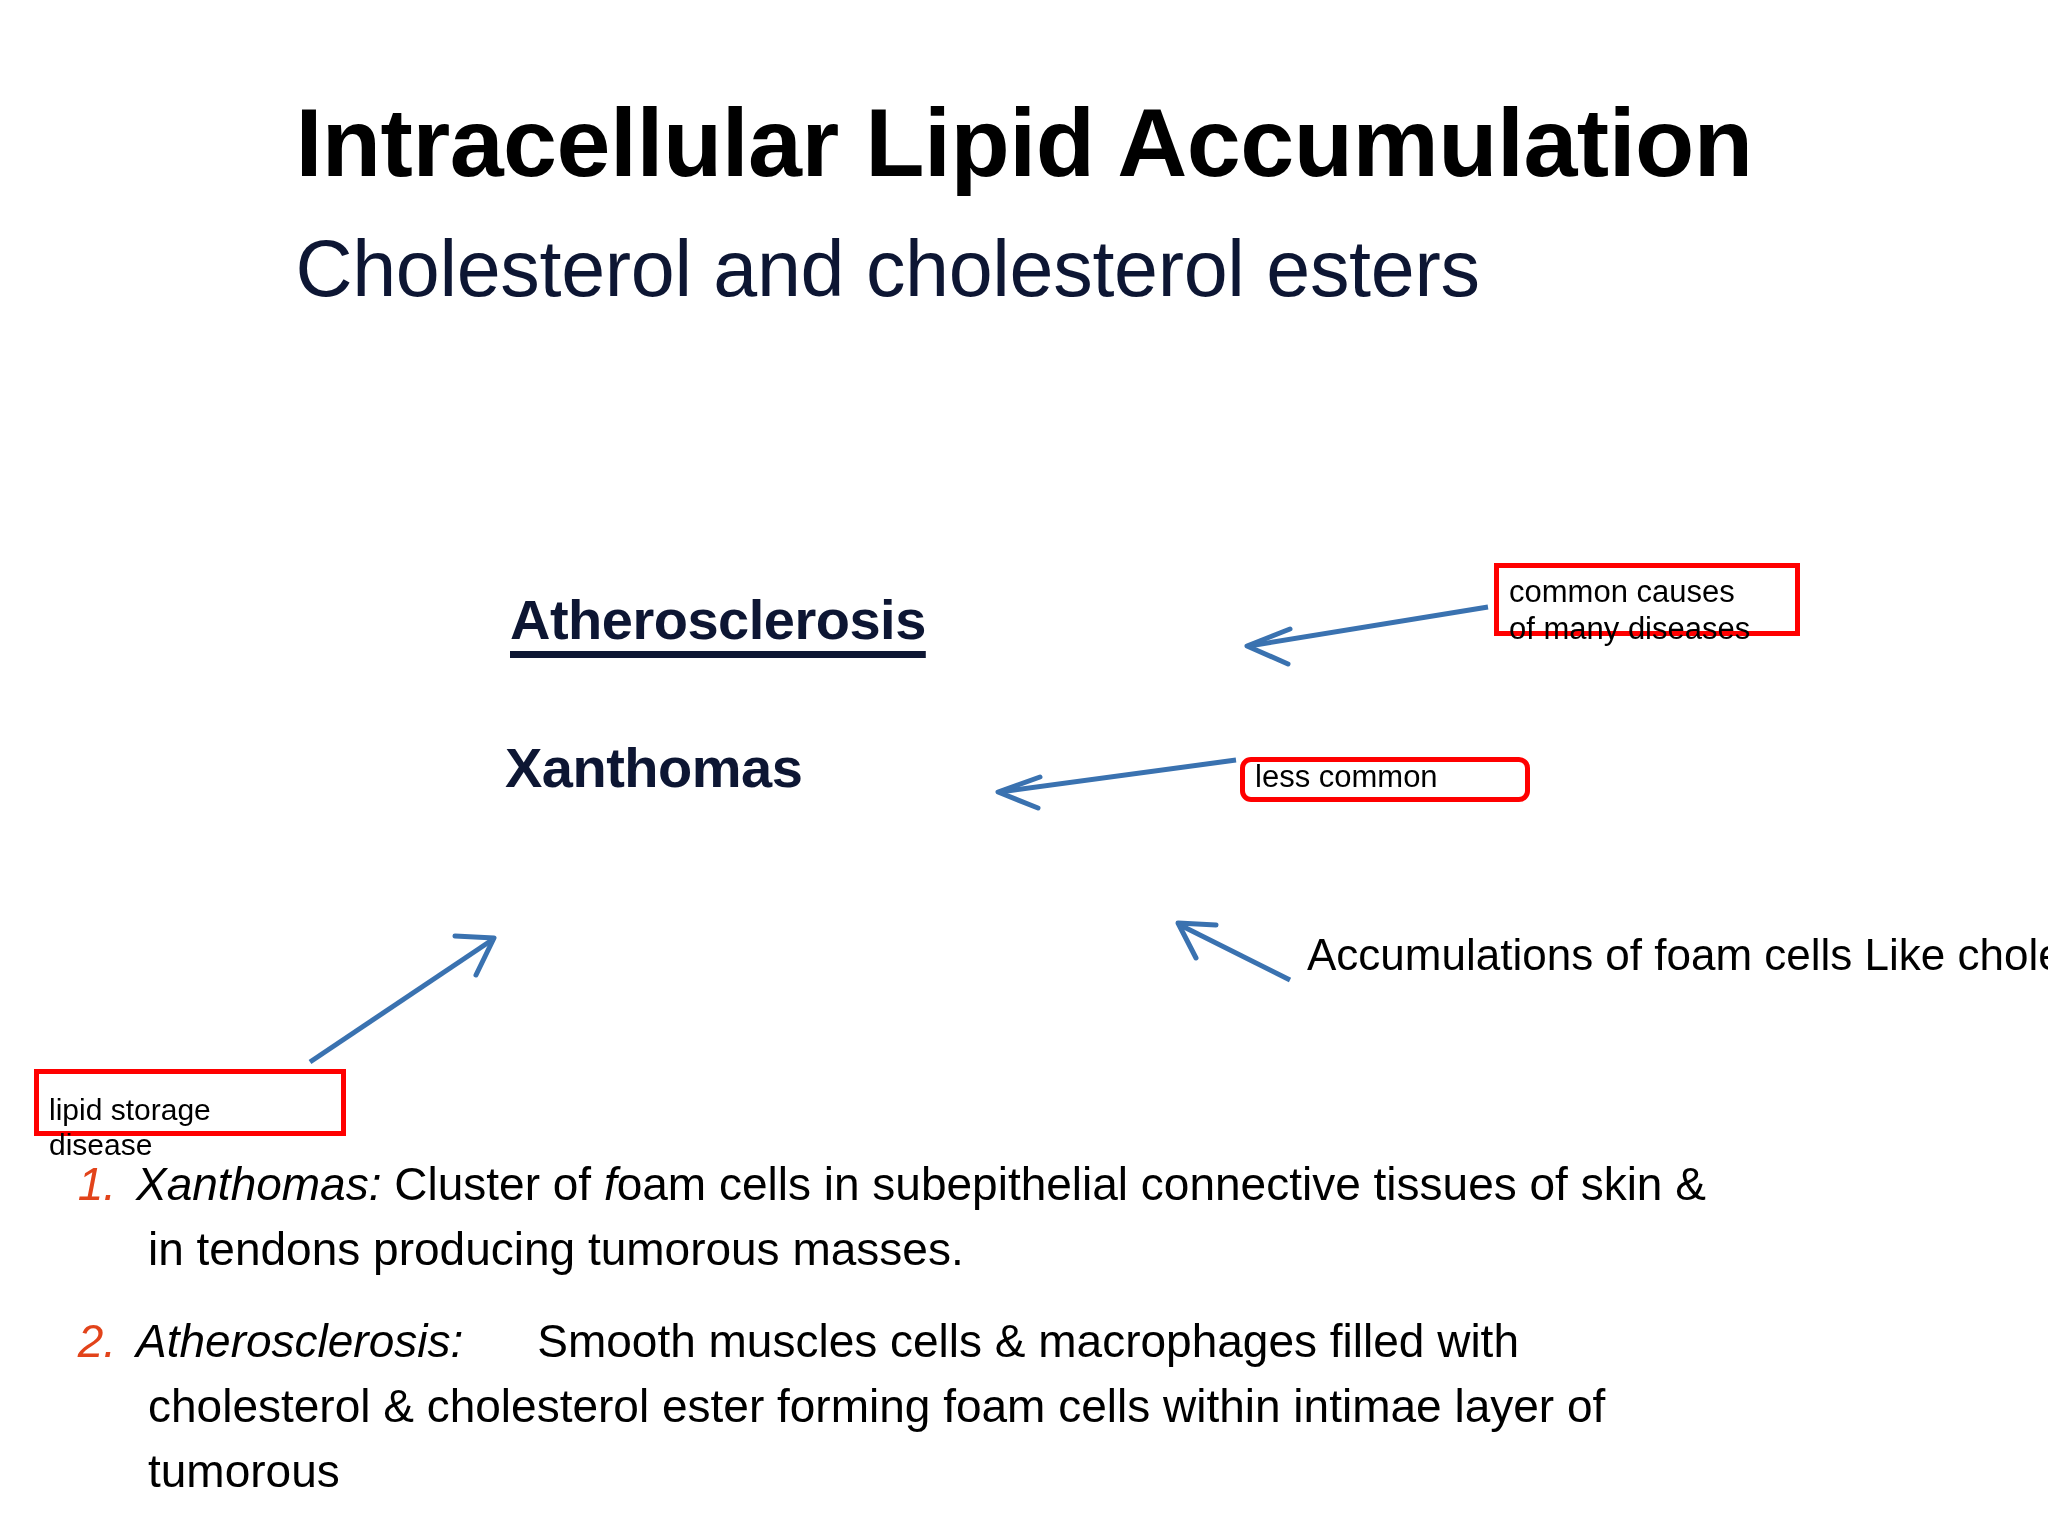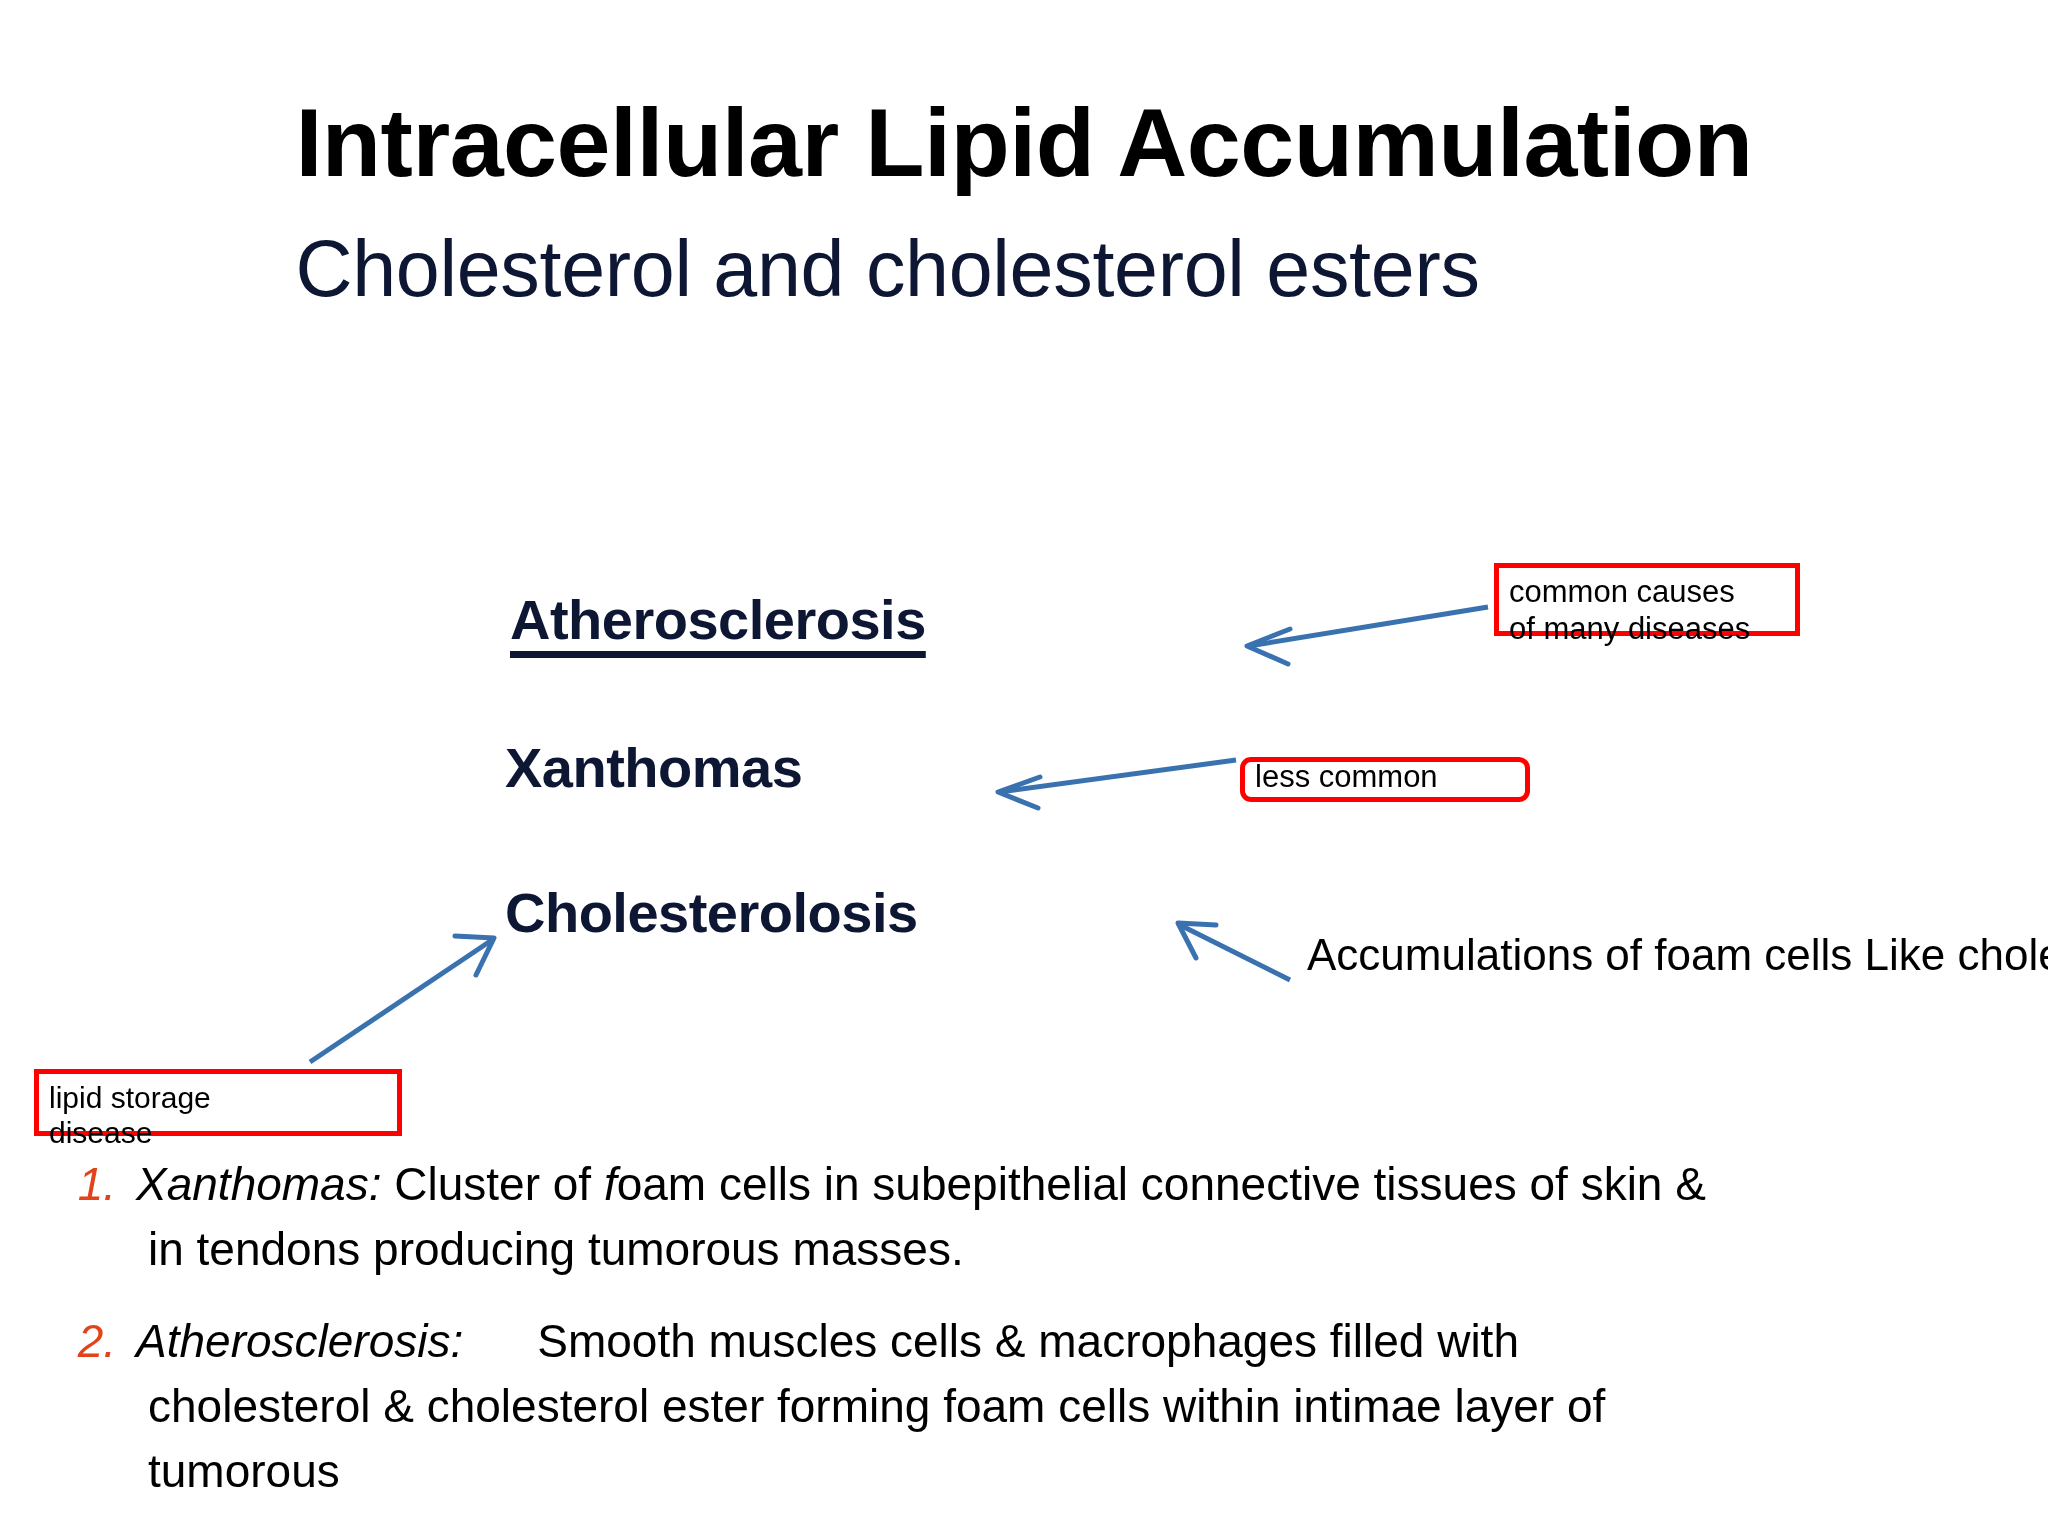"Cholesterolosis" div.dz-heading { html: <div>Cholesterolosis</div> -> none }
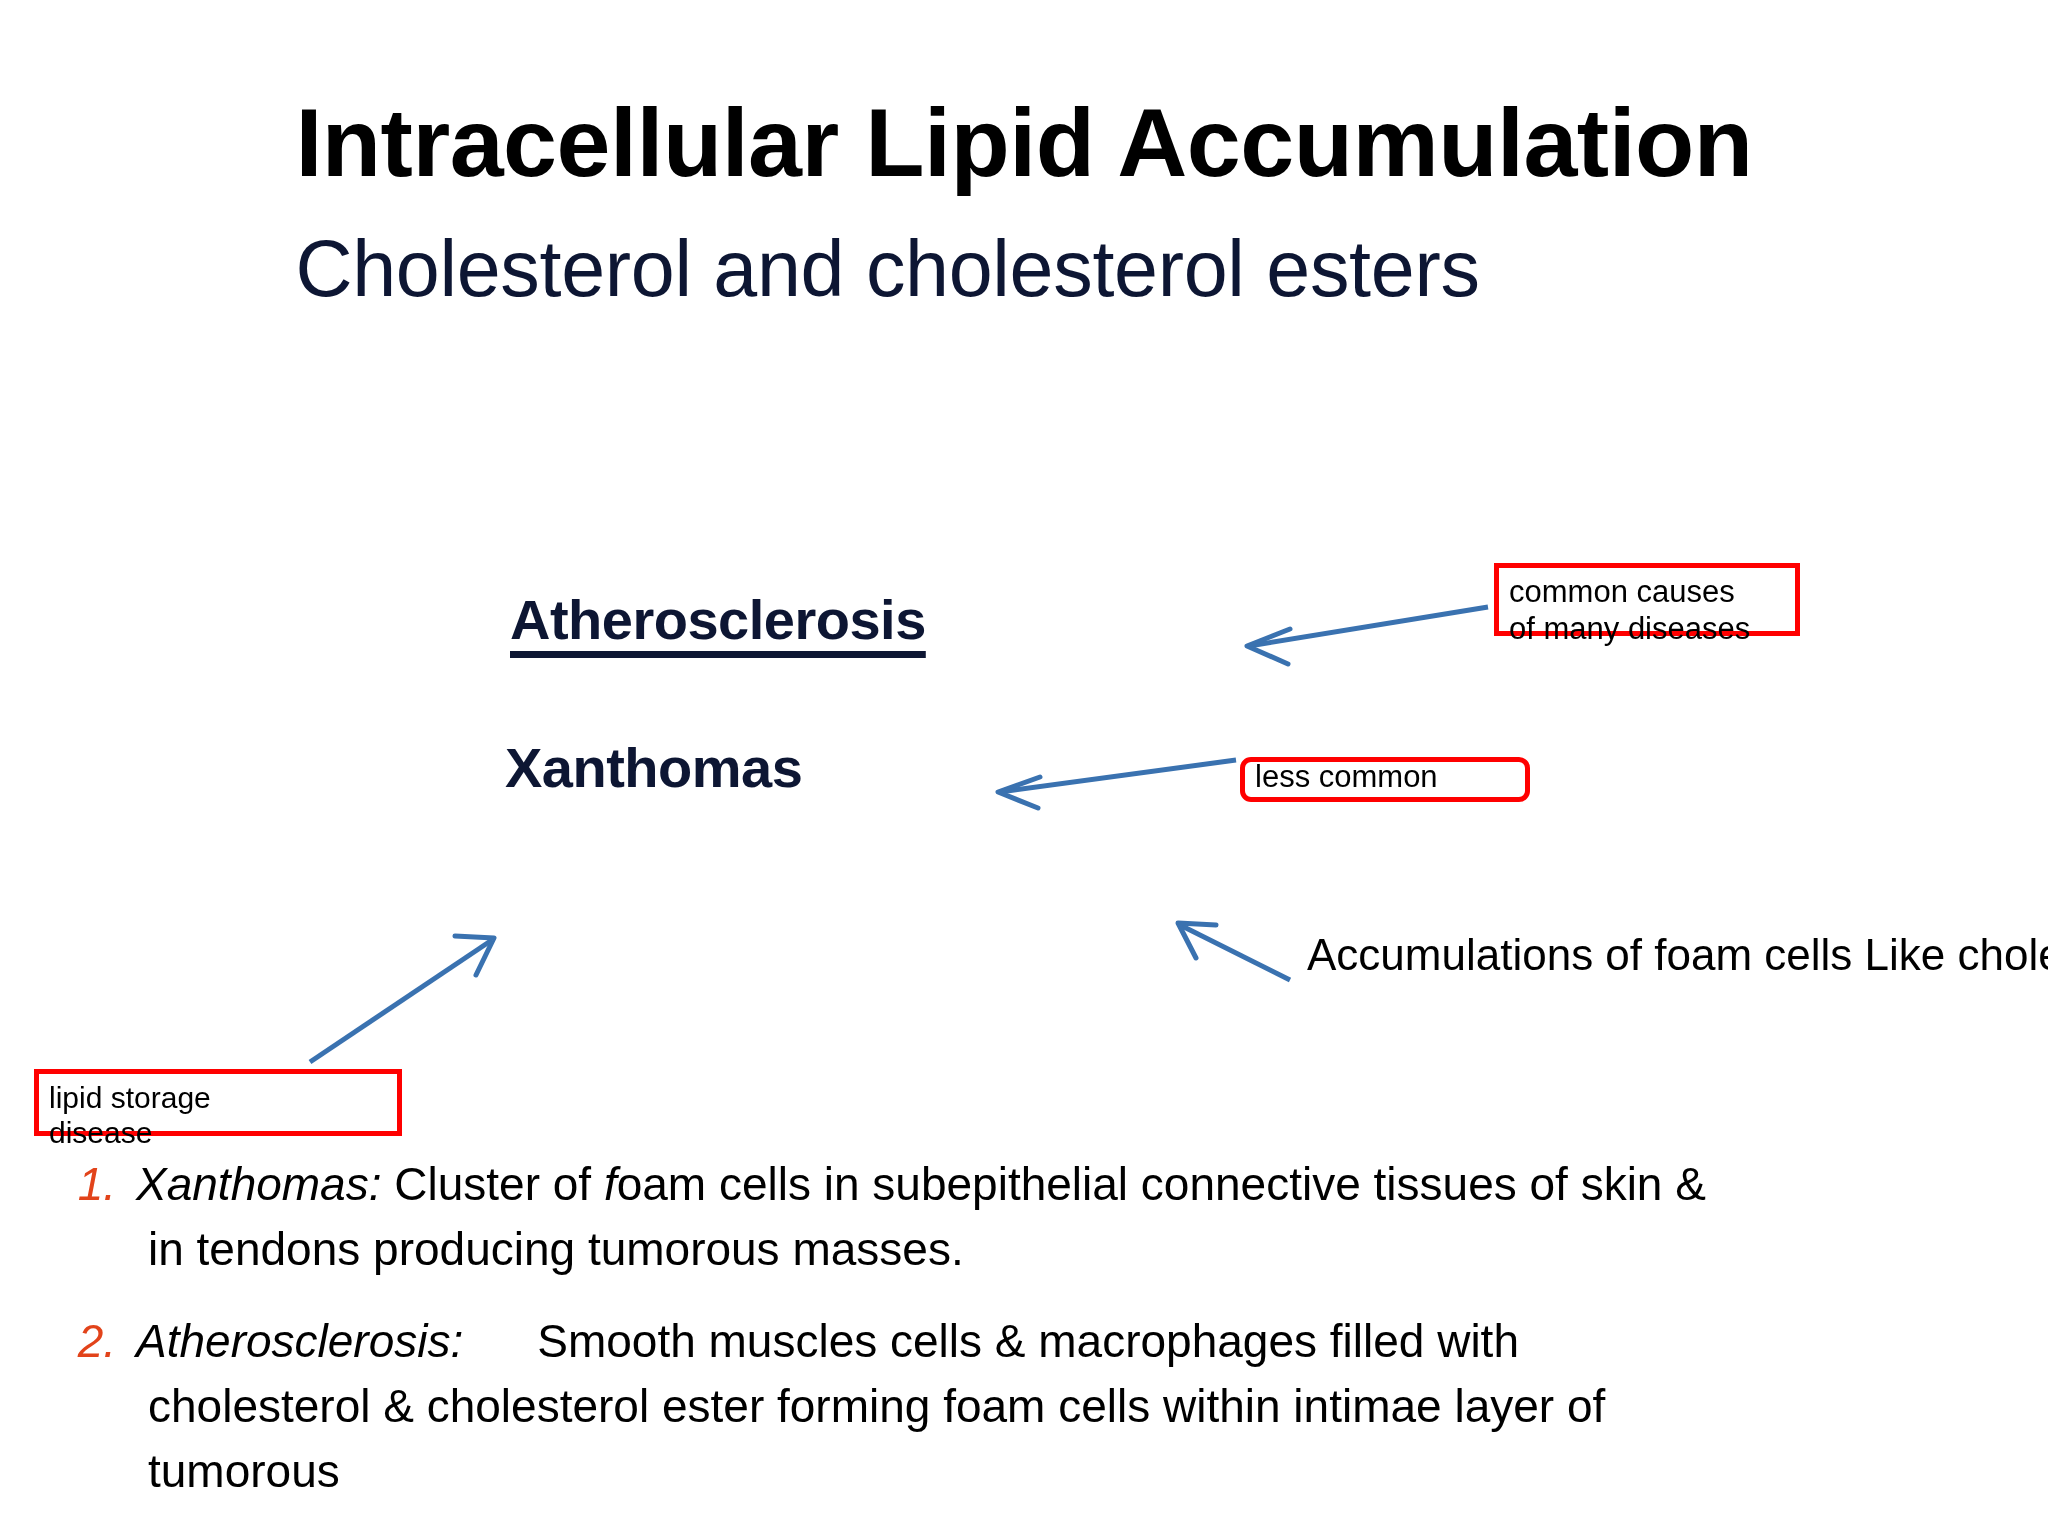"lipid storage" #redbox-lipid-storage { padding-top: 6px -> 18px; width: 368px -> 312px }
